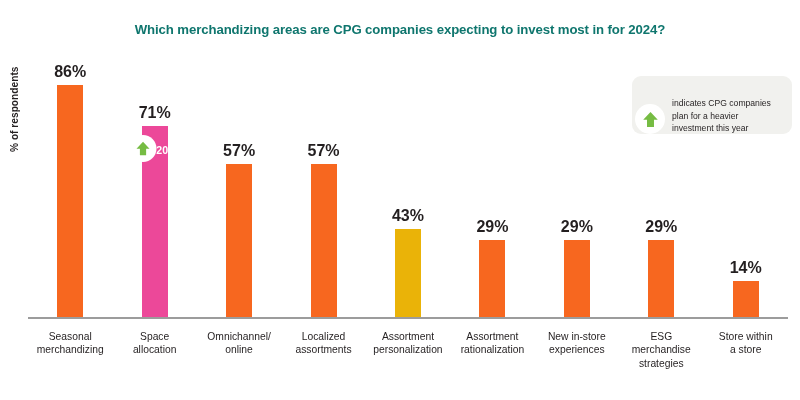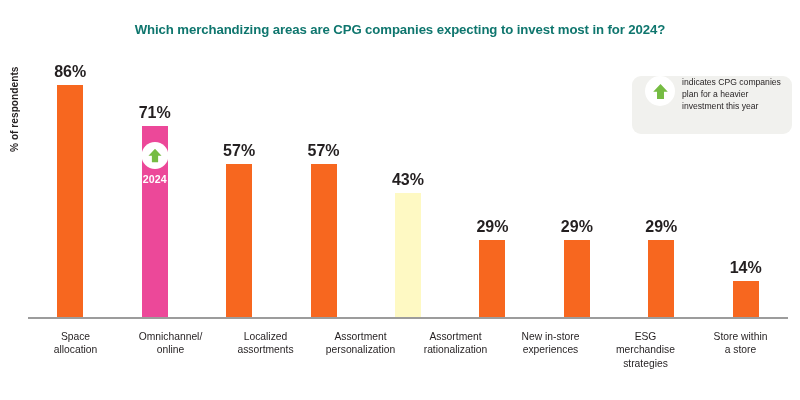"indicates CPG companies" .legend-box { align-items: flex-start -> flex-end; padding: 0 8px 0 13px -> 0 8px 0 3px }
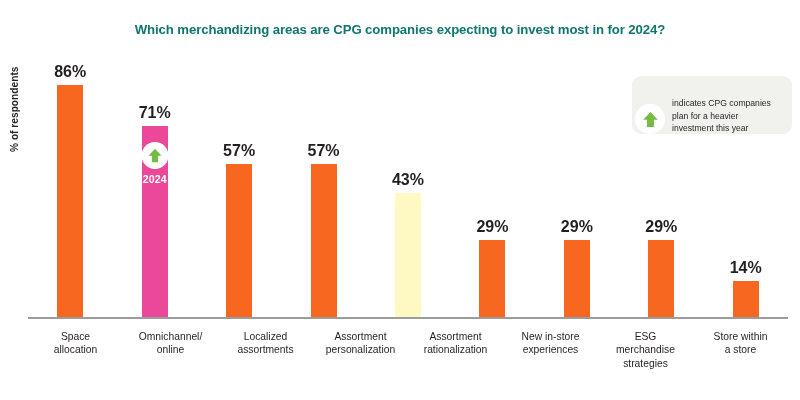"2024" .bar-marker { flex-direction: column -> row; top: 16px -> 9px }
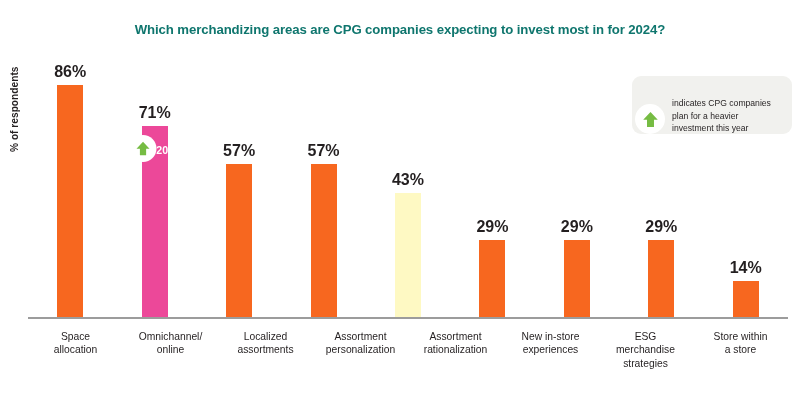"43%" div.bar { background: #fef9c3 -> #eab308; height: 126px -> 90px }
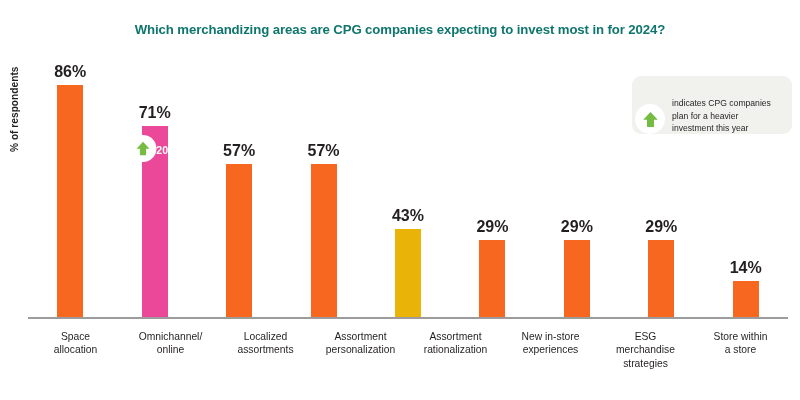"Seasonal" div.cat { html: none -> <div>Seasonal merchandizing</div> }
